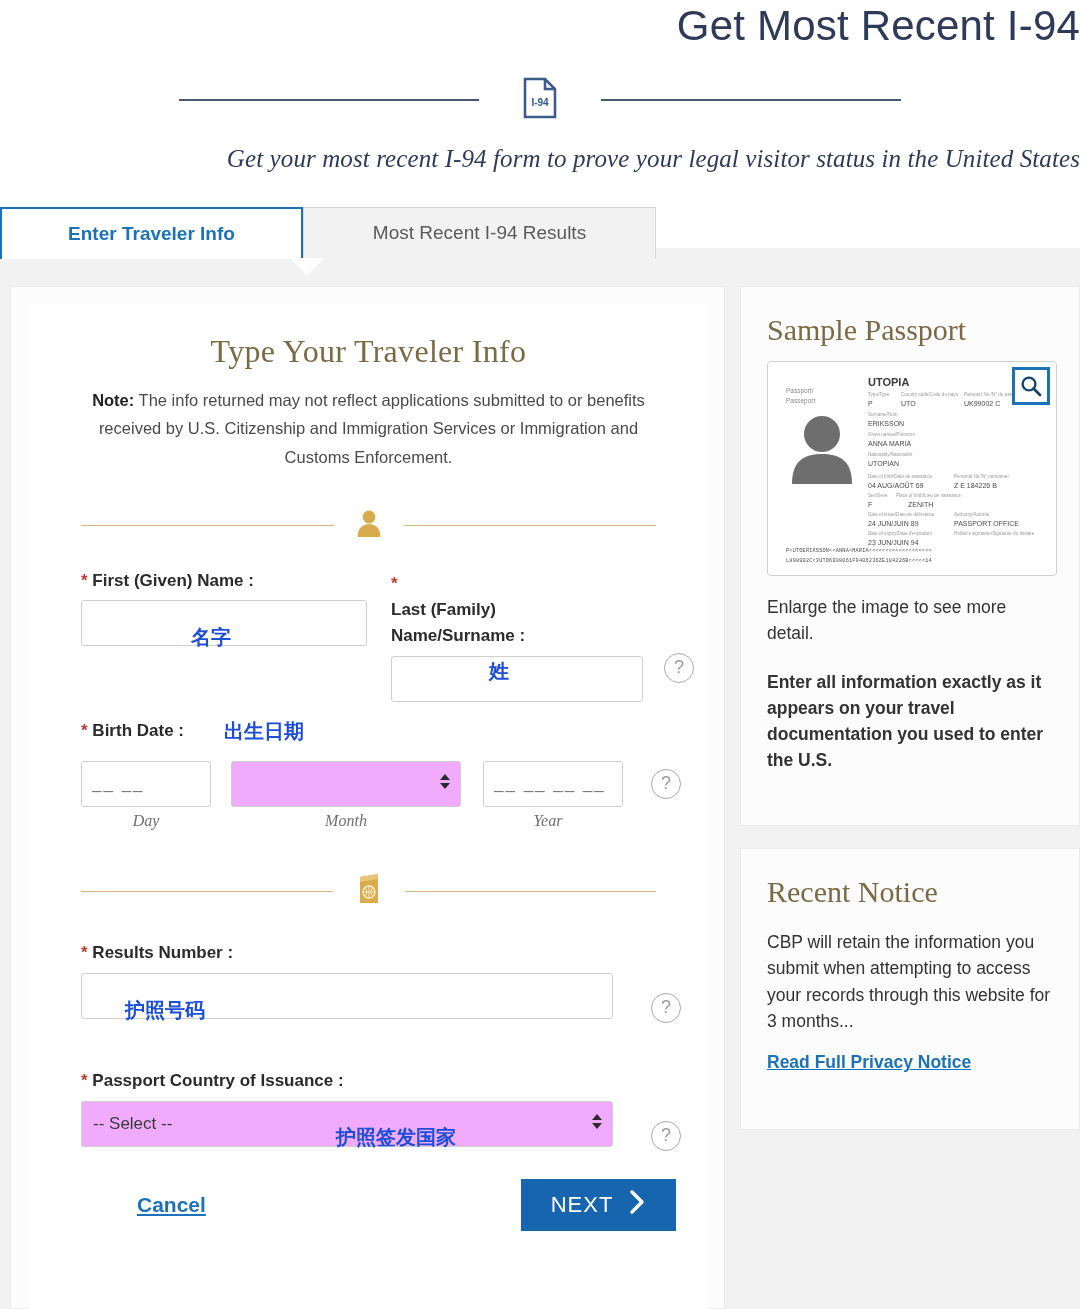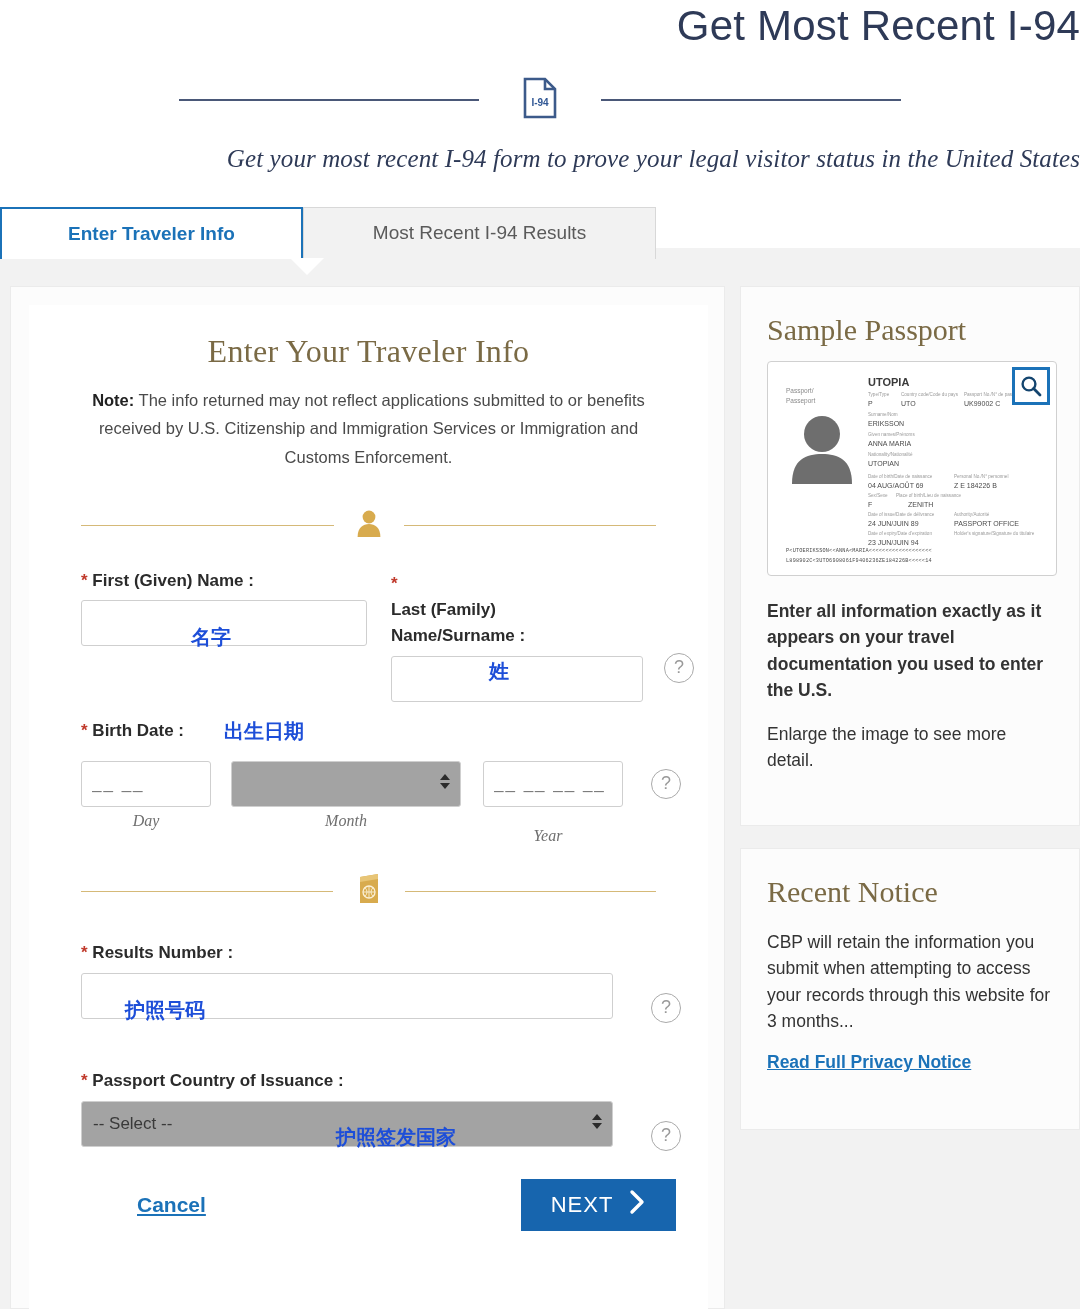"Enter Your Traveler Info" div.section-title { text: Enter -> Type }
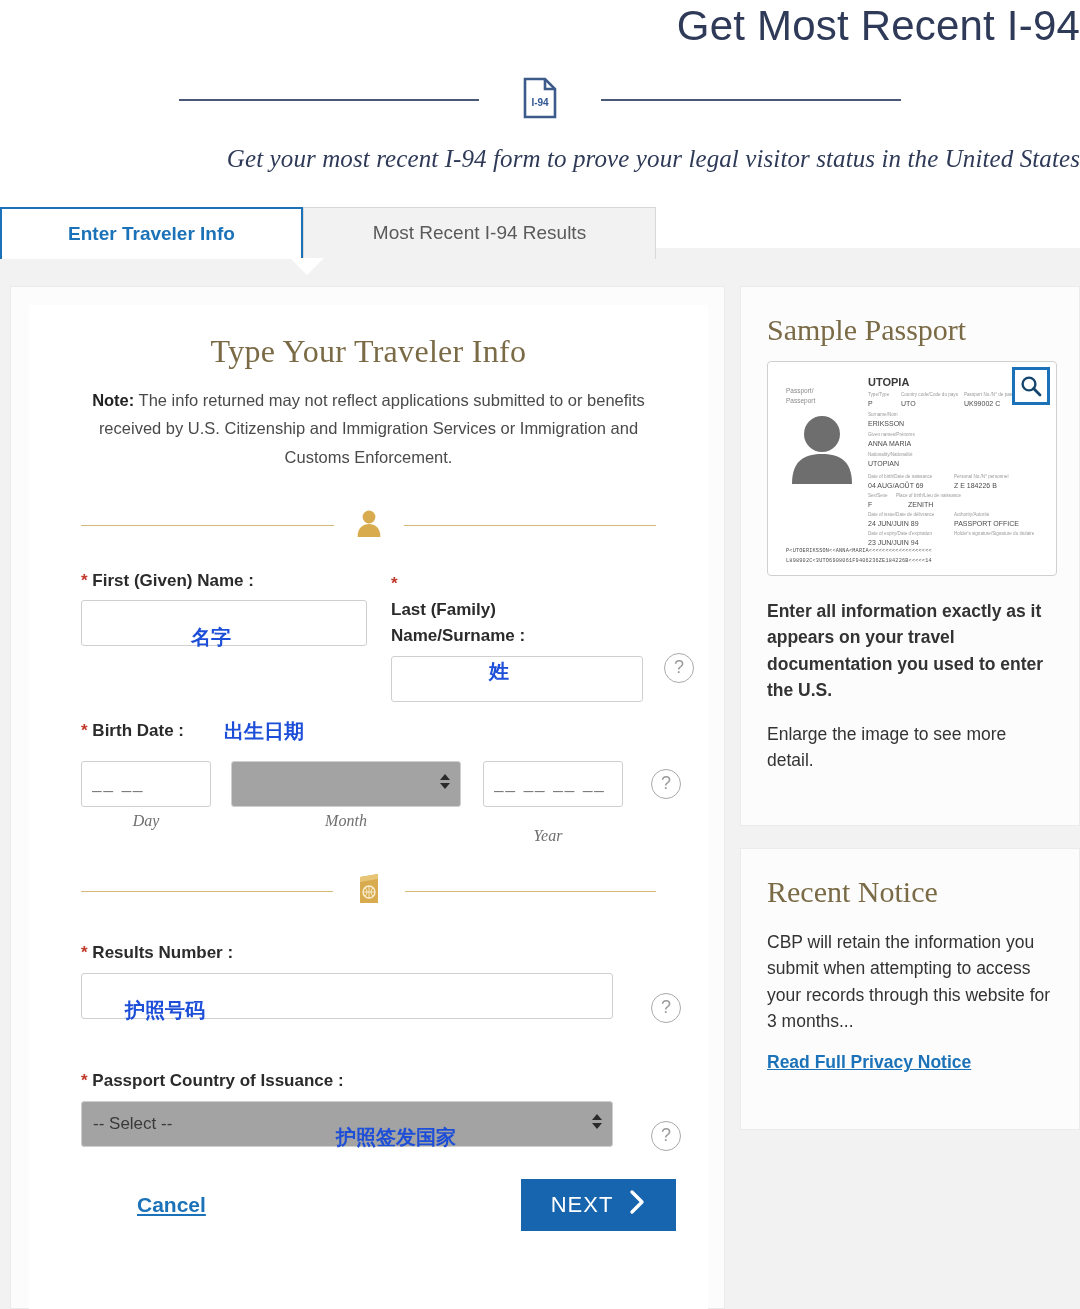"Enter all information exactly as" div.side-text { order: before "Enlarge the image to see" -> after "Enlarge the image to see" }
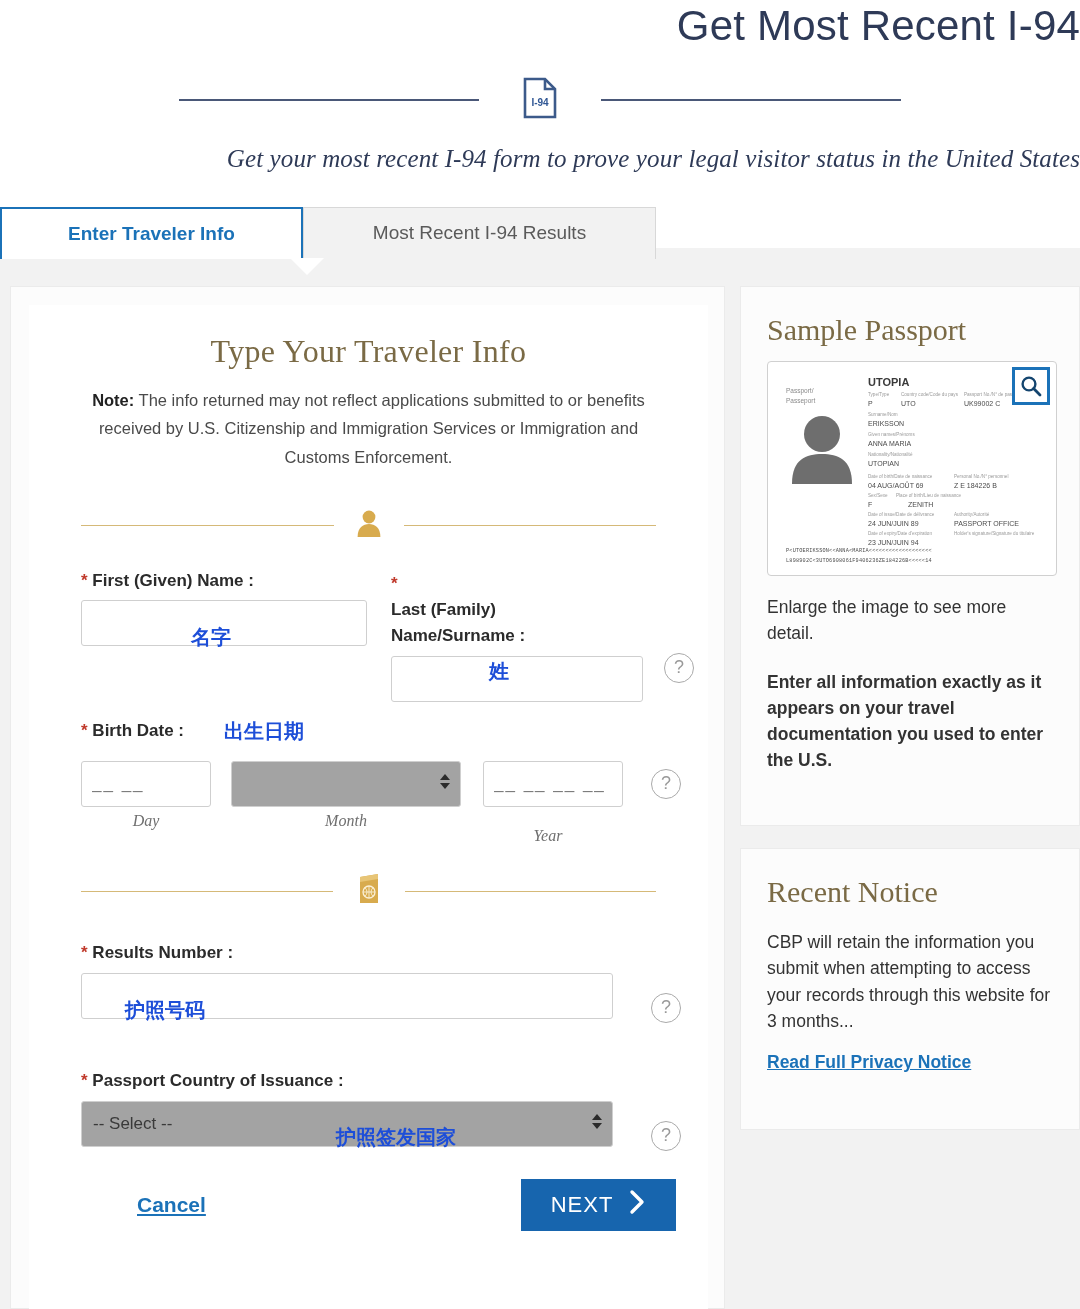"Year" div.sublabel { margin-top: 20px -> 5px }
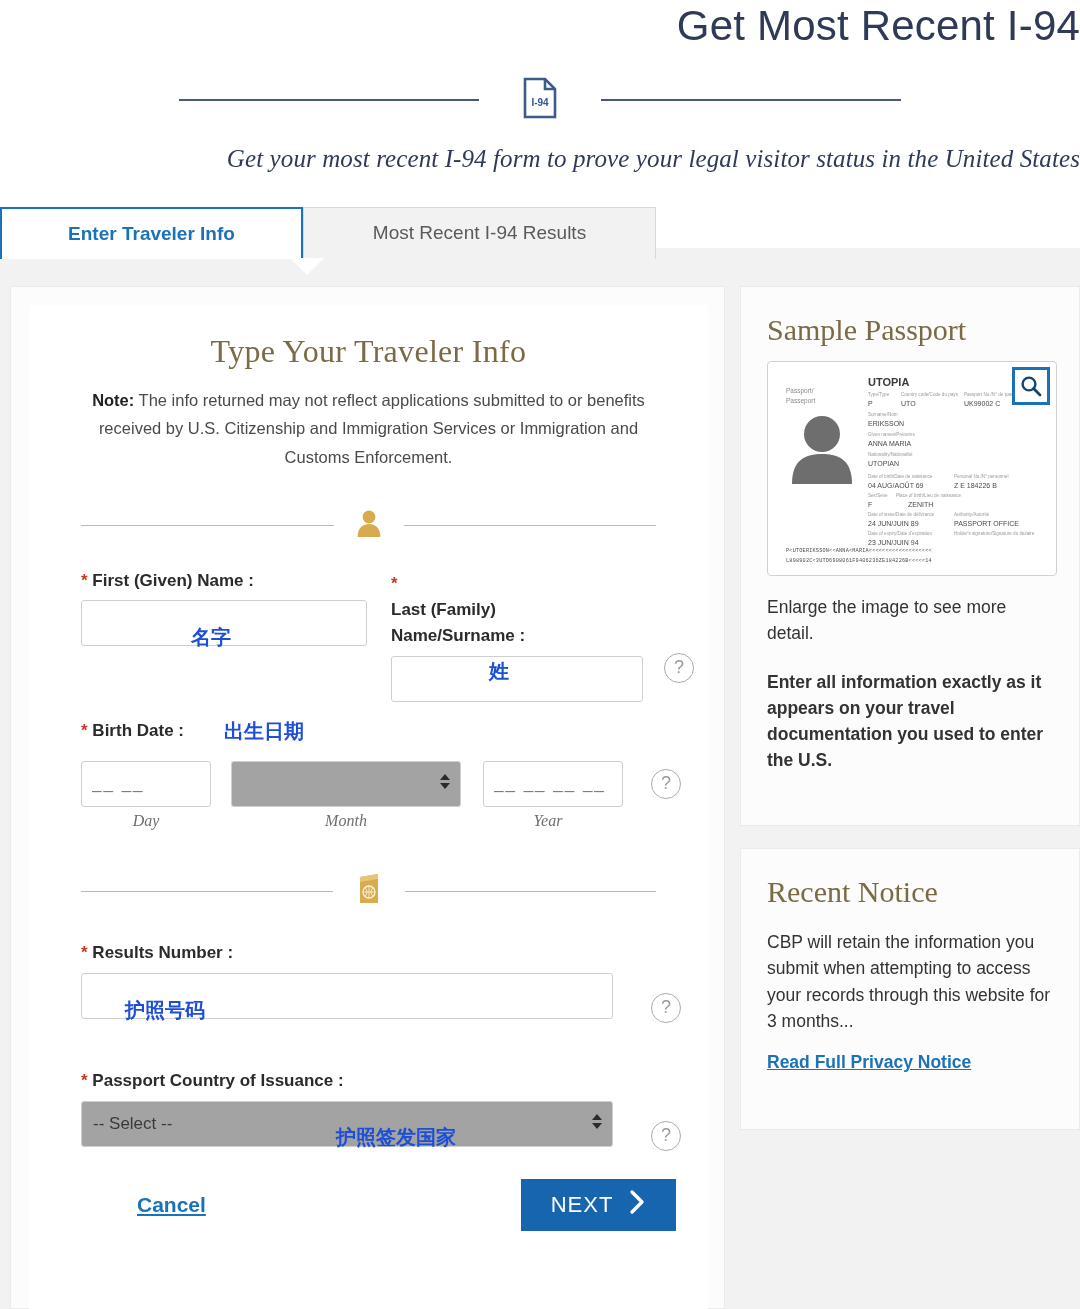"-- Select --" .selbox { background: #a3a3a3 -> #f0abfc }
